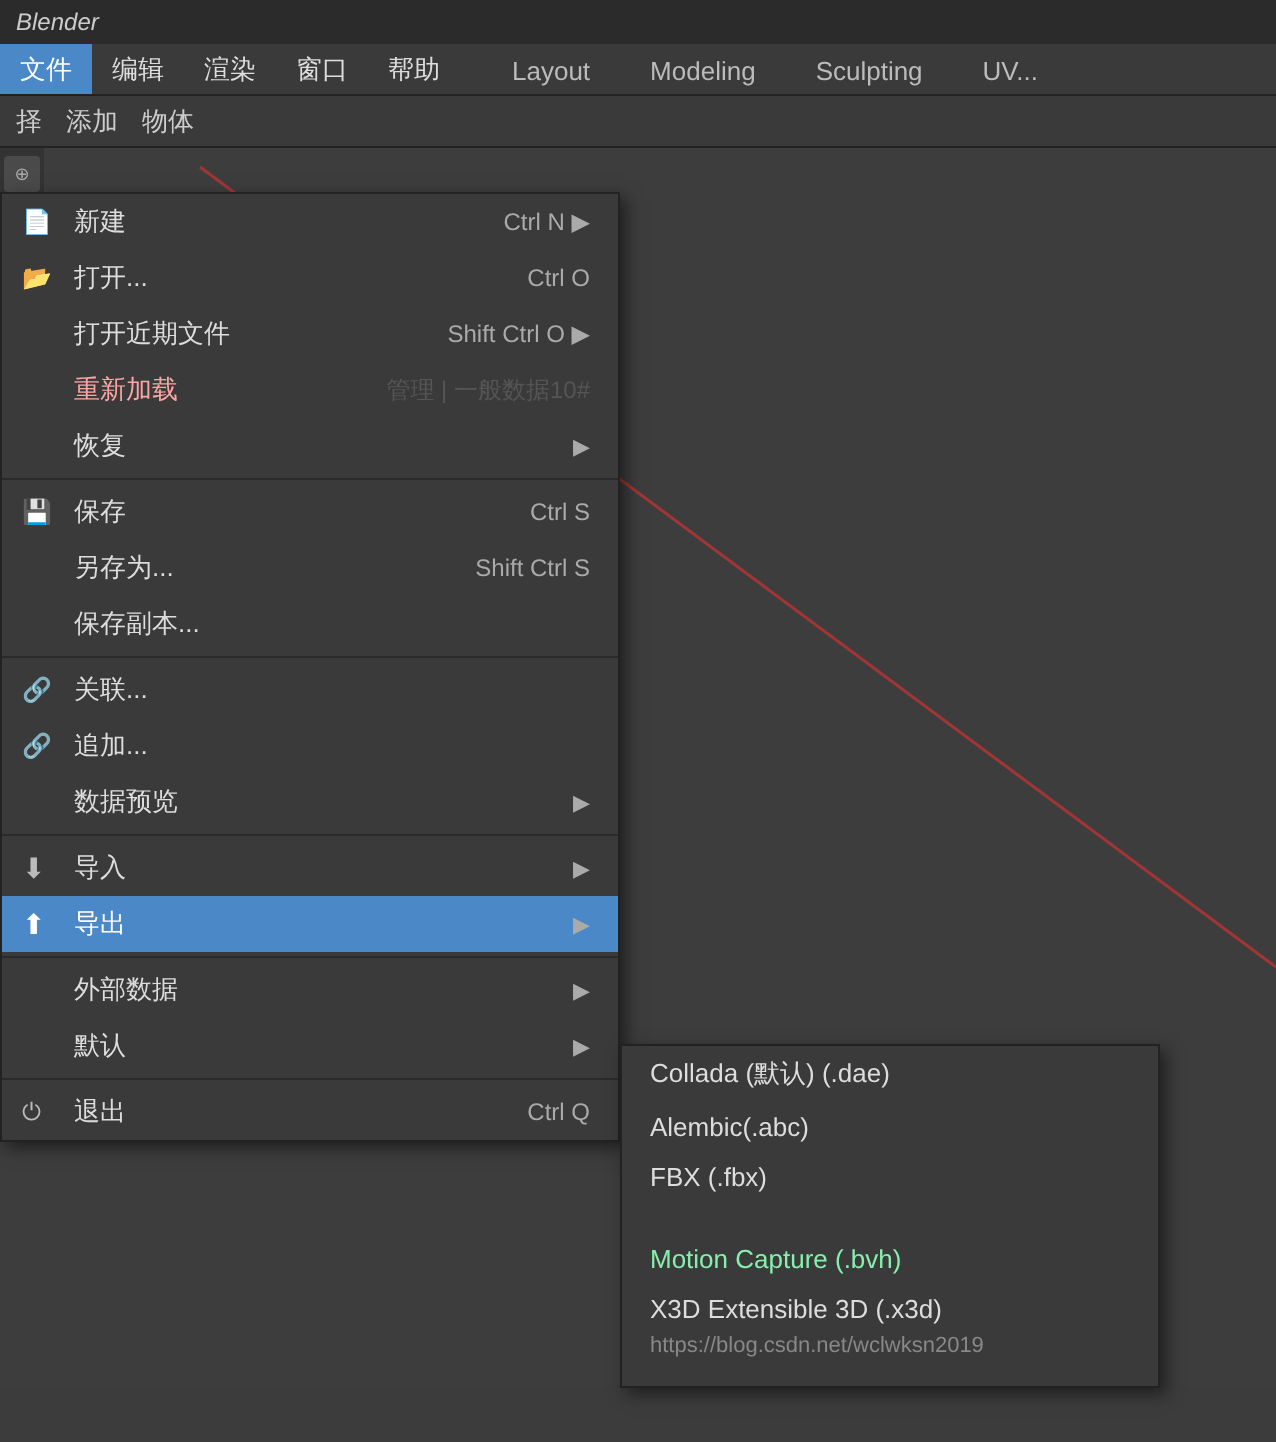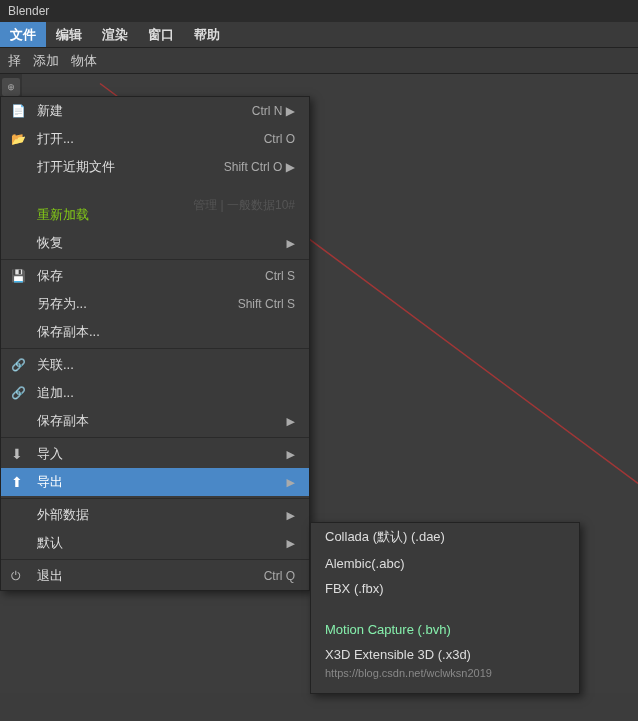"Blender" .title-bar { font-style: none -> italic }
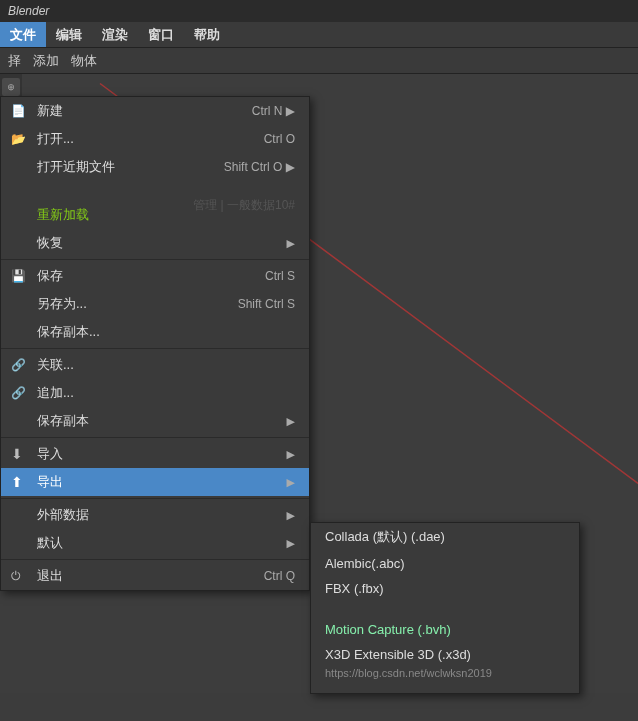"文件" .menu-bar-item { font-weight: bold -> none }
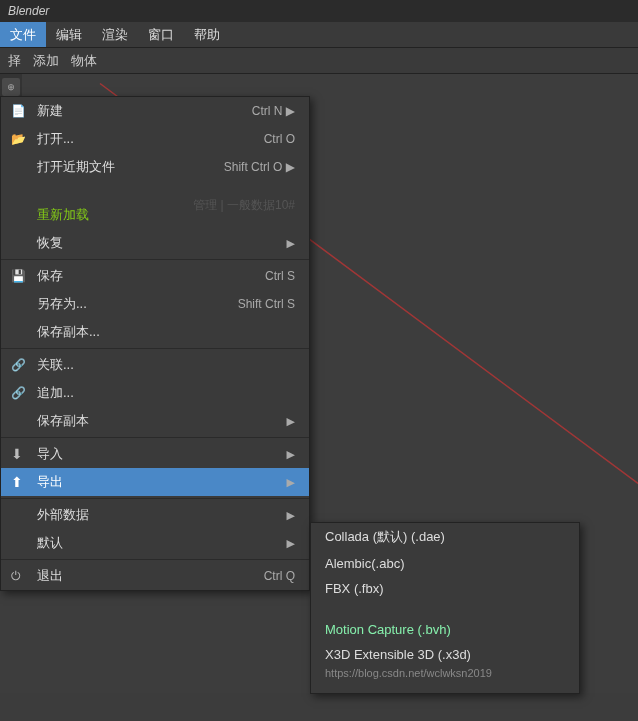"Layout" div { html: none -> <div> <div>Layout</div> <div>Modeling</div> <div>Sculpting</div> <div>UV...</div> </div> }
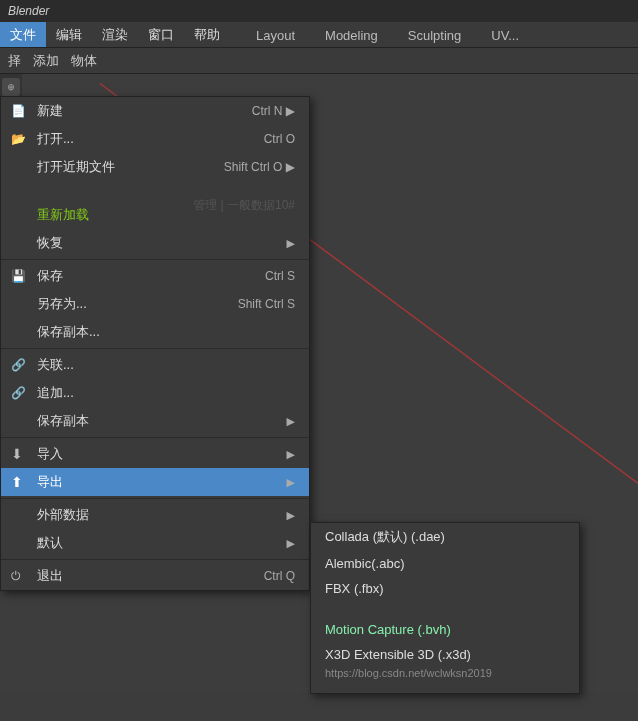"重新加载" span { color: #84cc16 -> #fca5a5; margin-top: 20px -> none }
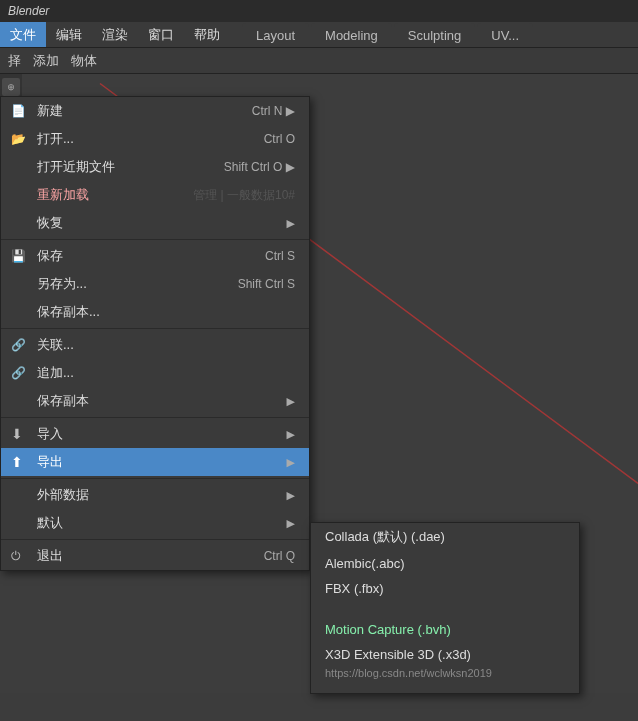"保存副本" span { text: 保存副本 -> 数据预览 }
